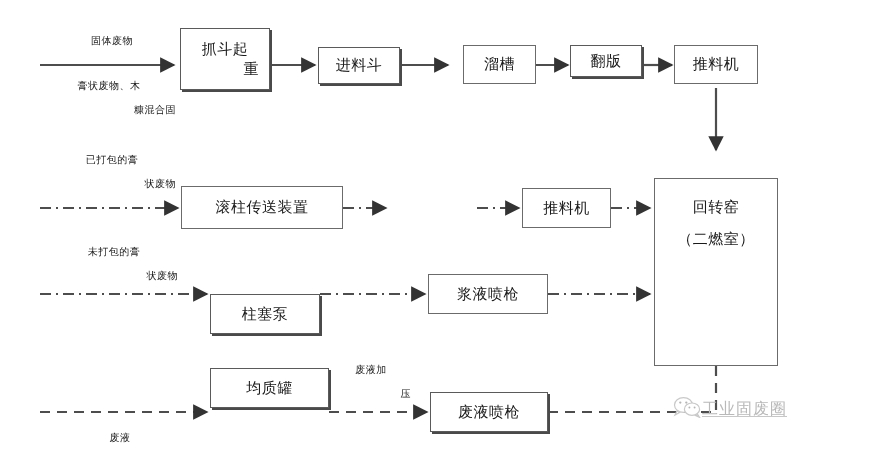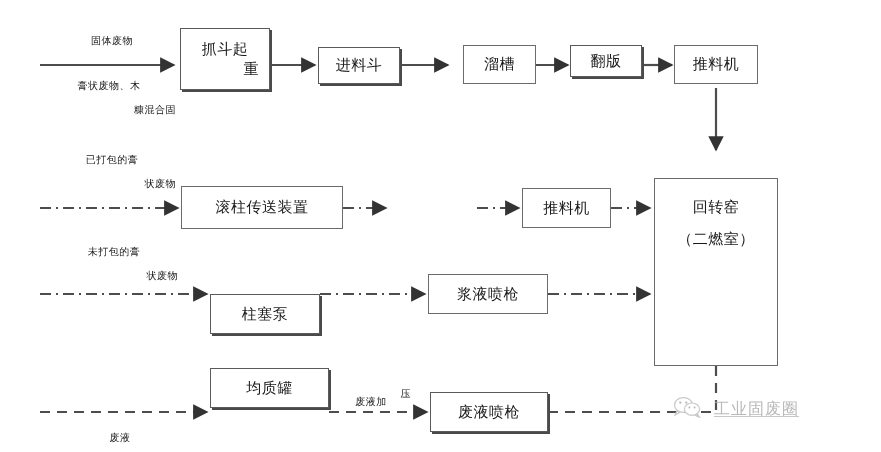"废液加" div.label { margin-top: 32px -> none }
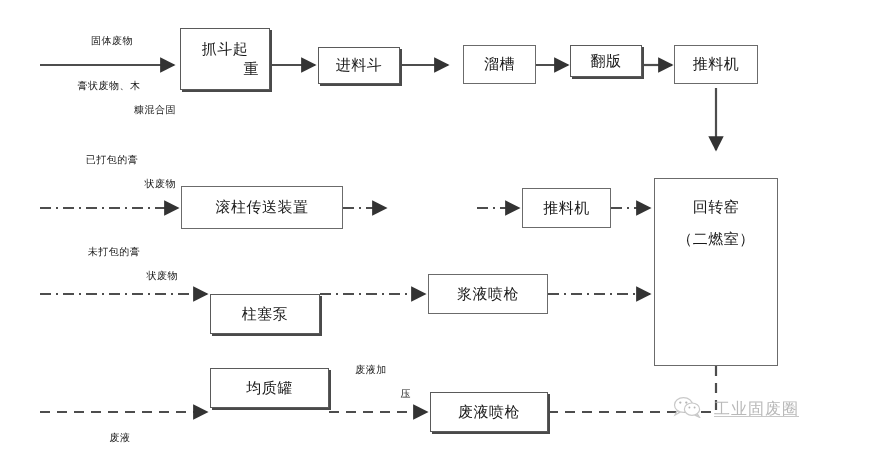"工业固废圈" #watermark { gap: 12px -> 0 }
